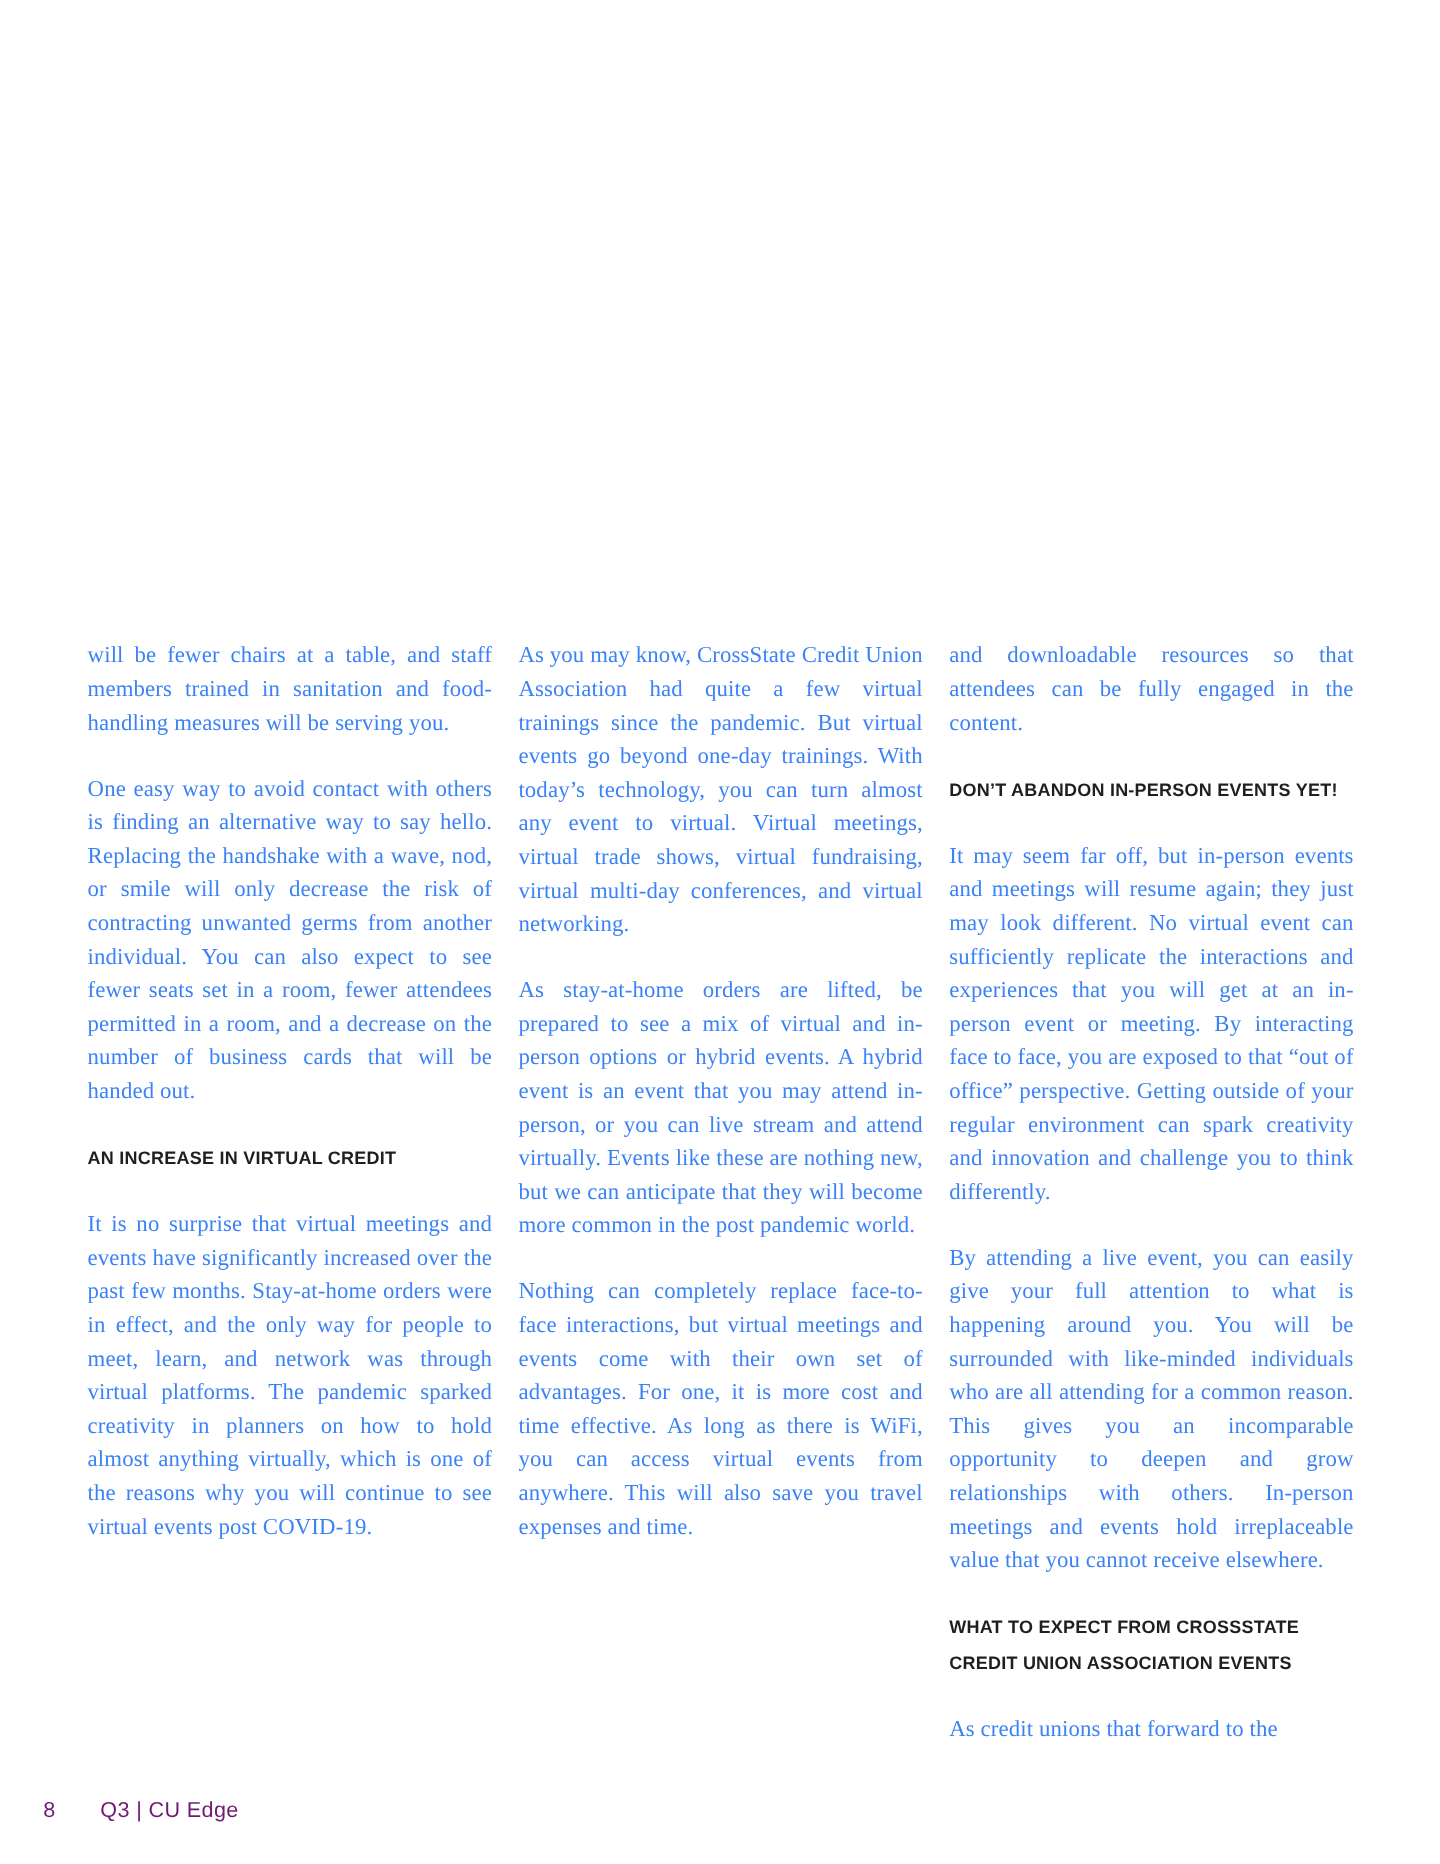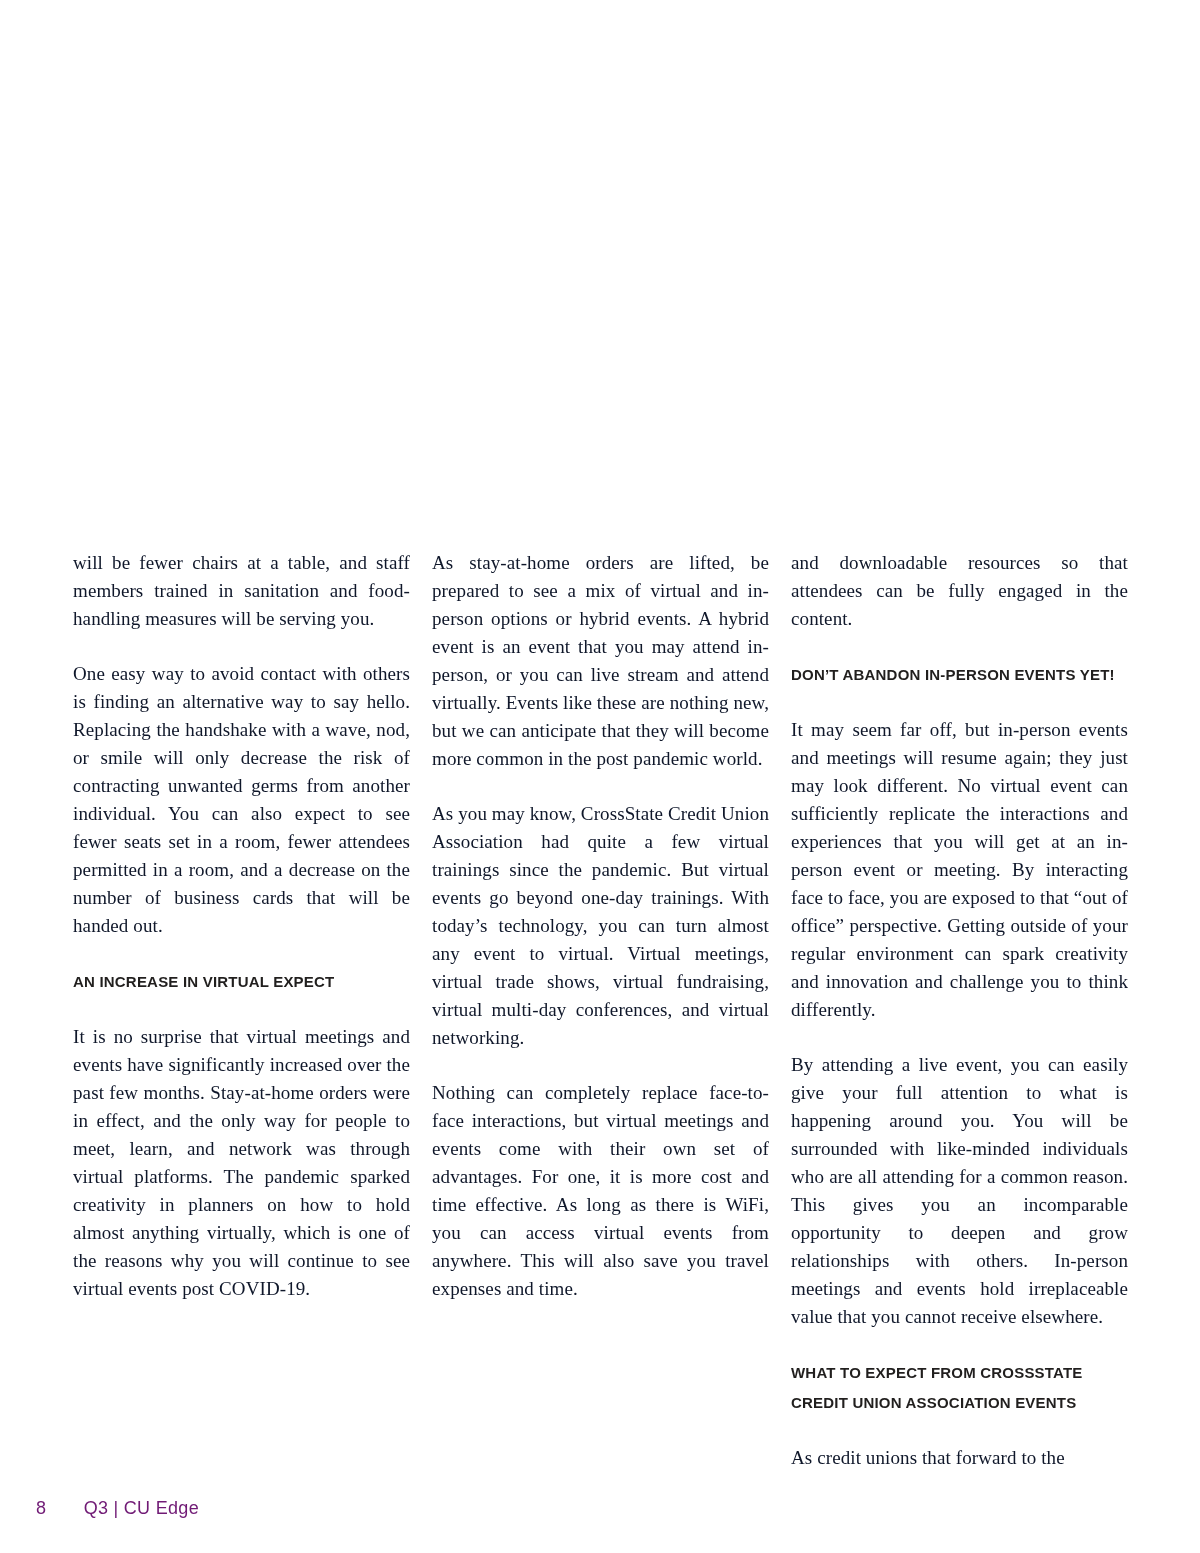"will be fewer chairs at" .col p { color: #0f172a -> #3b82f6; margin: 16px 0 27px 0 -> 0 0 27px 0 }
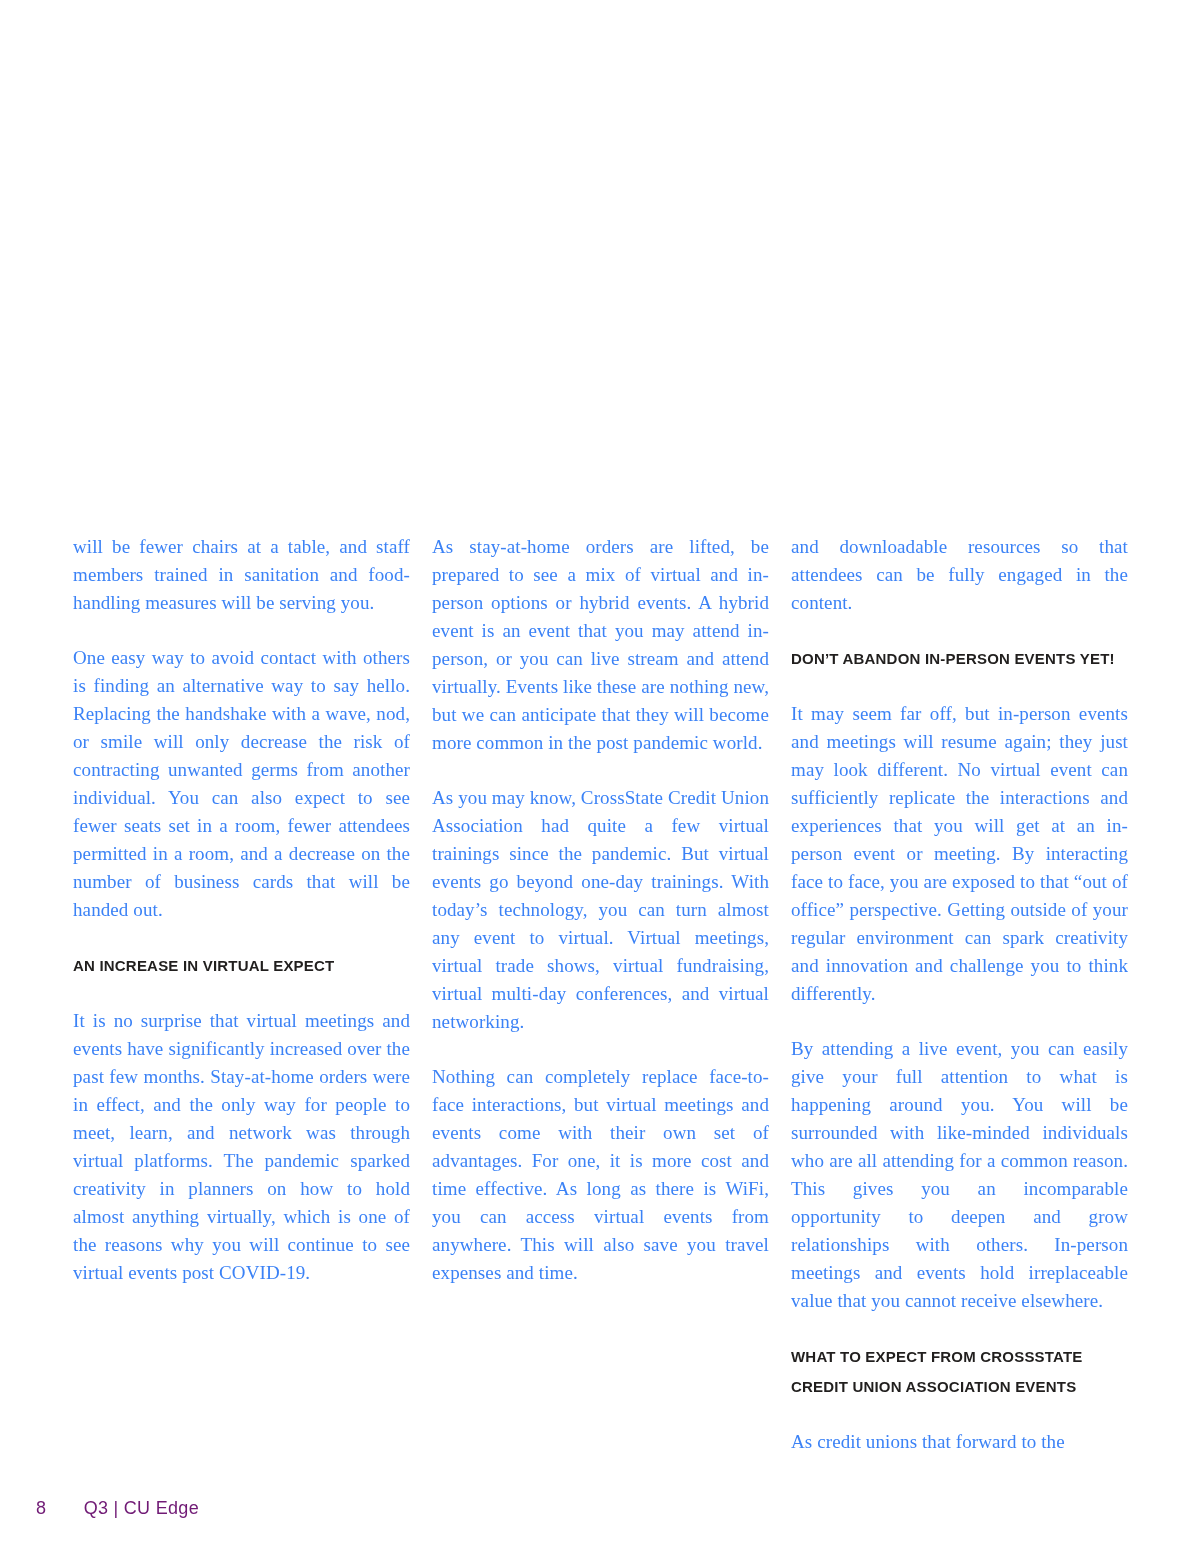"As stay-at-home orders are lifted," p { order: before "As you may know, CrossState" -> after "As you may know, CrossState" }
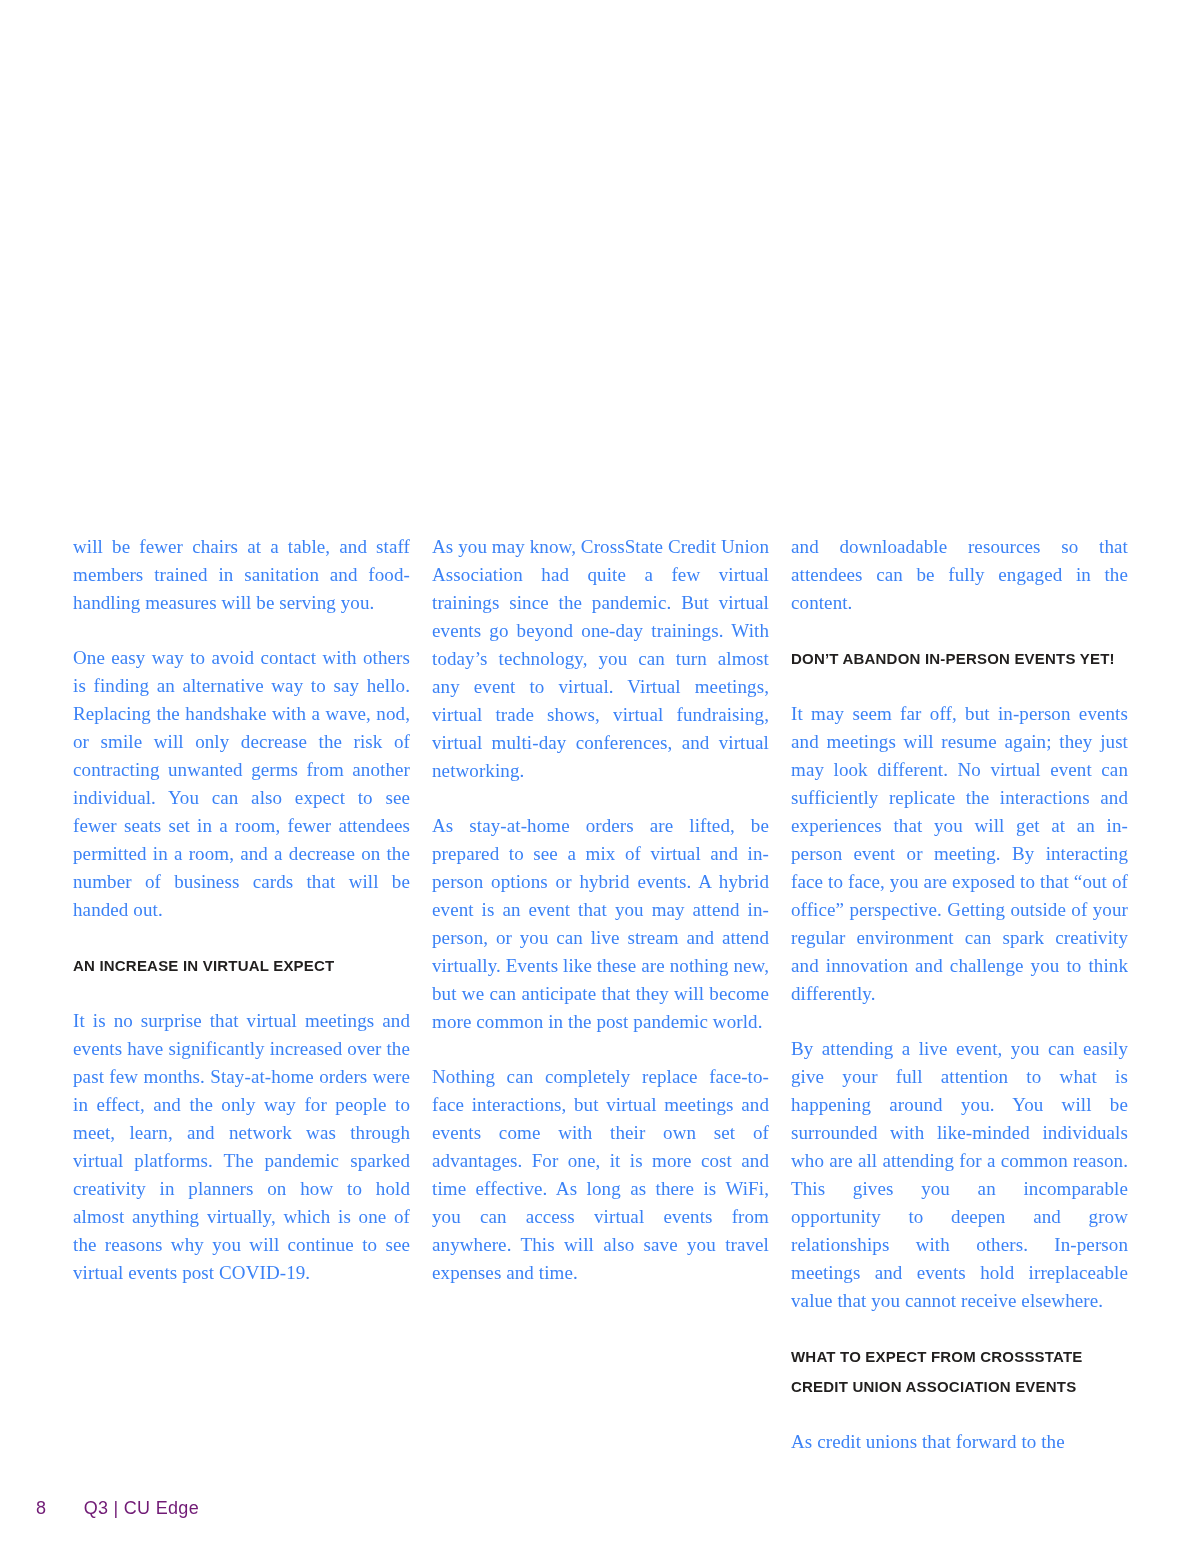"AN INCREASE IN VIRTUAL EXPECT" h3 { text: EXPECT -> CREDIT }
